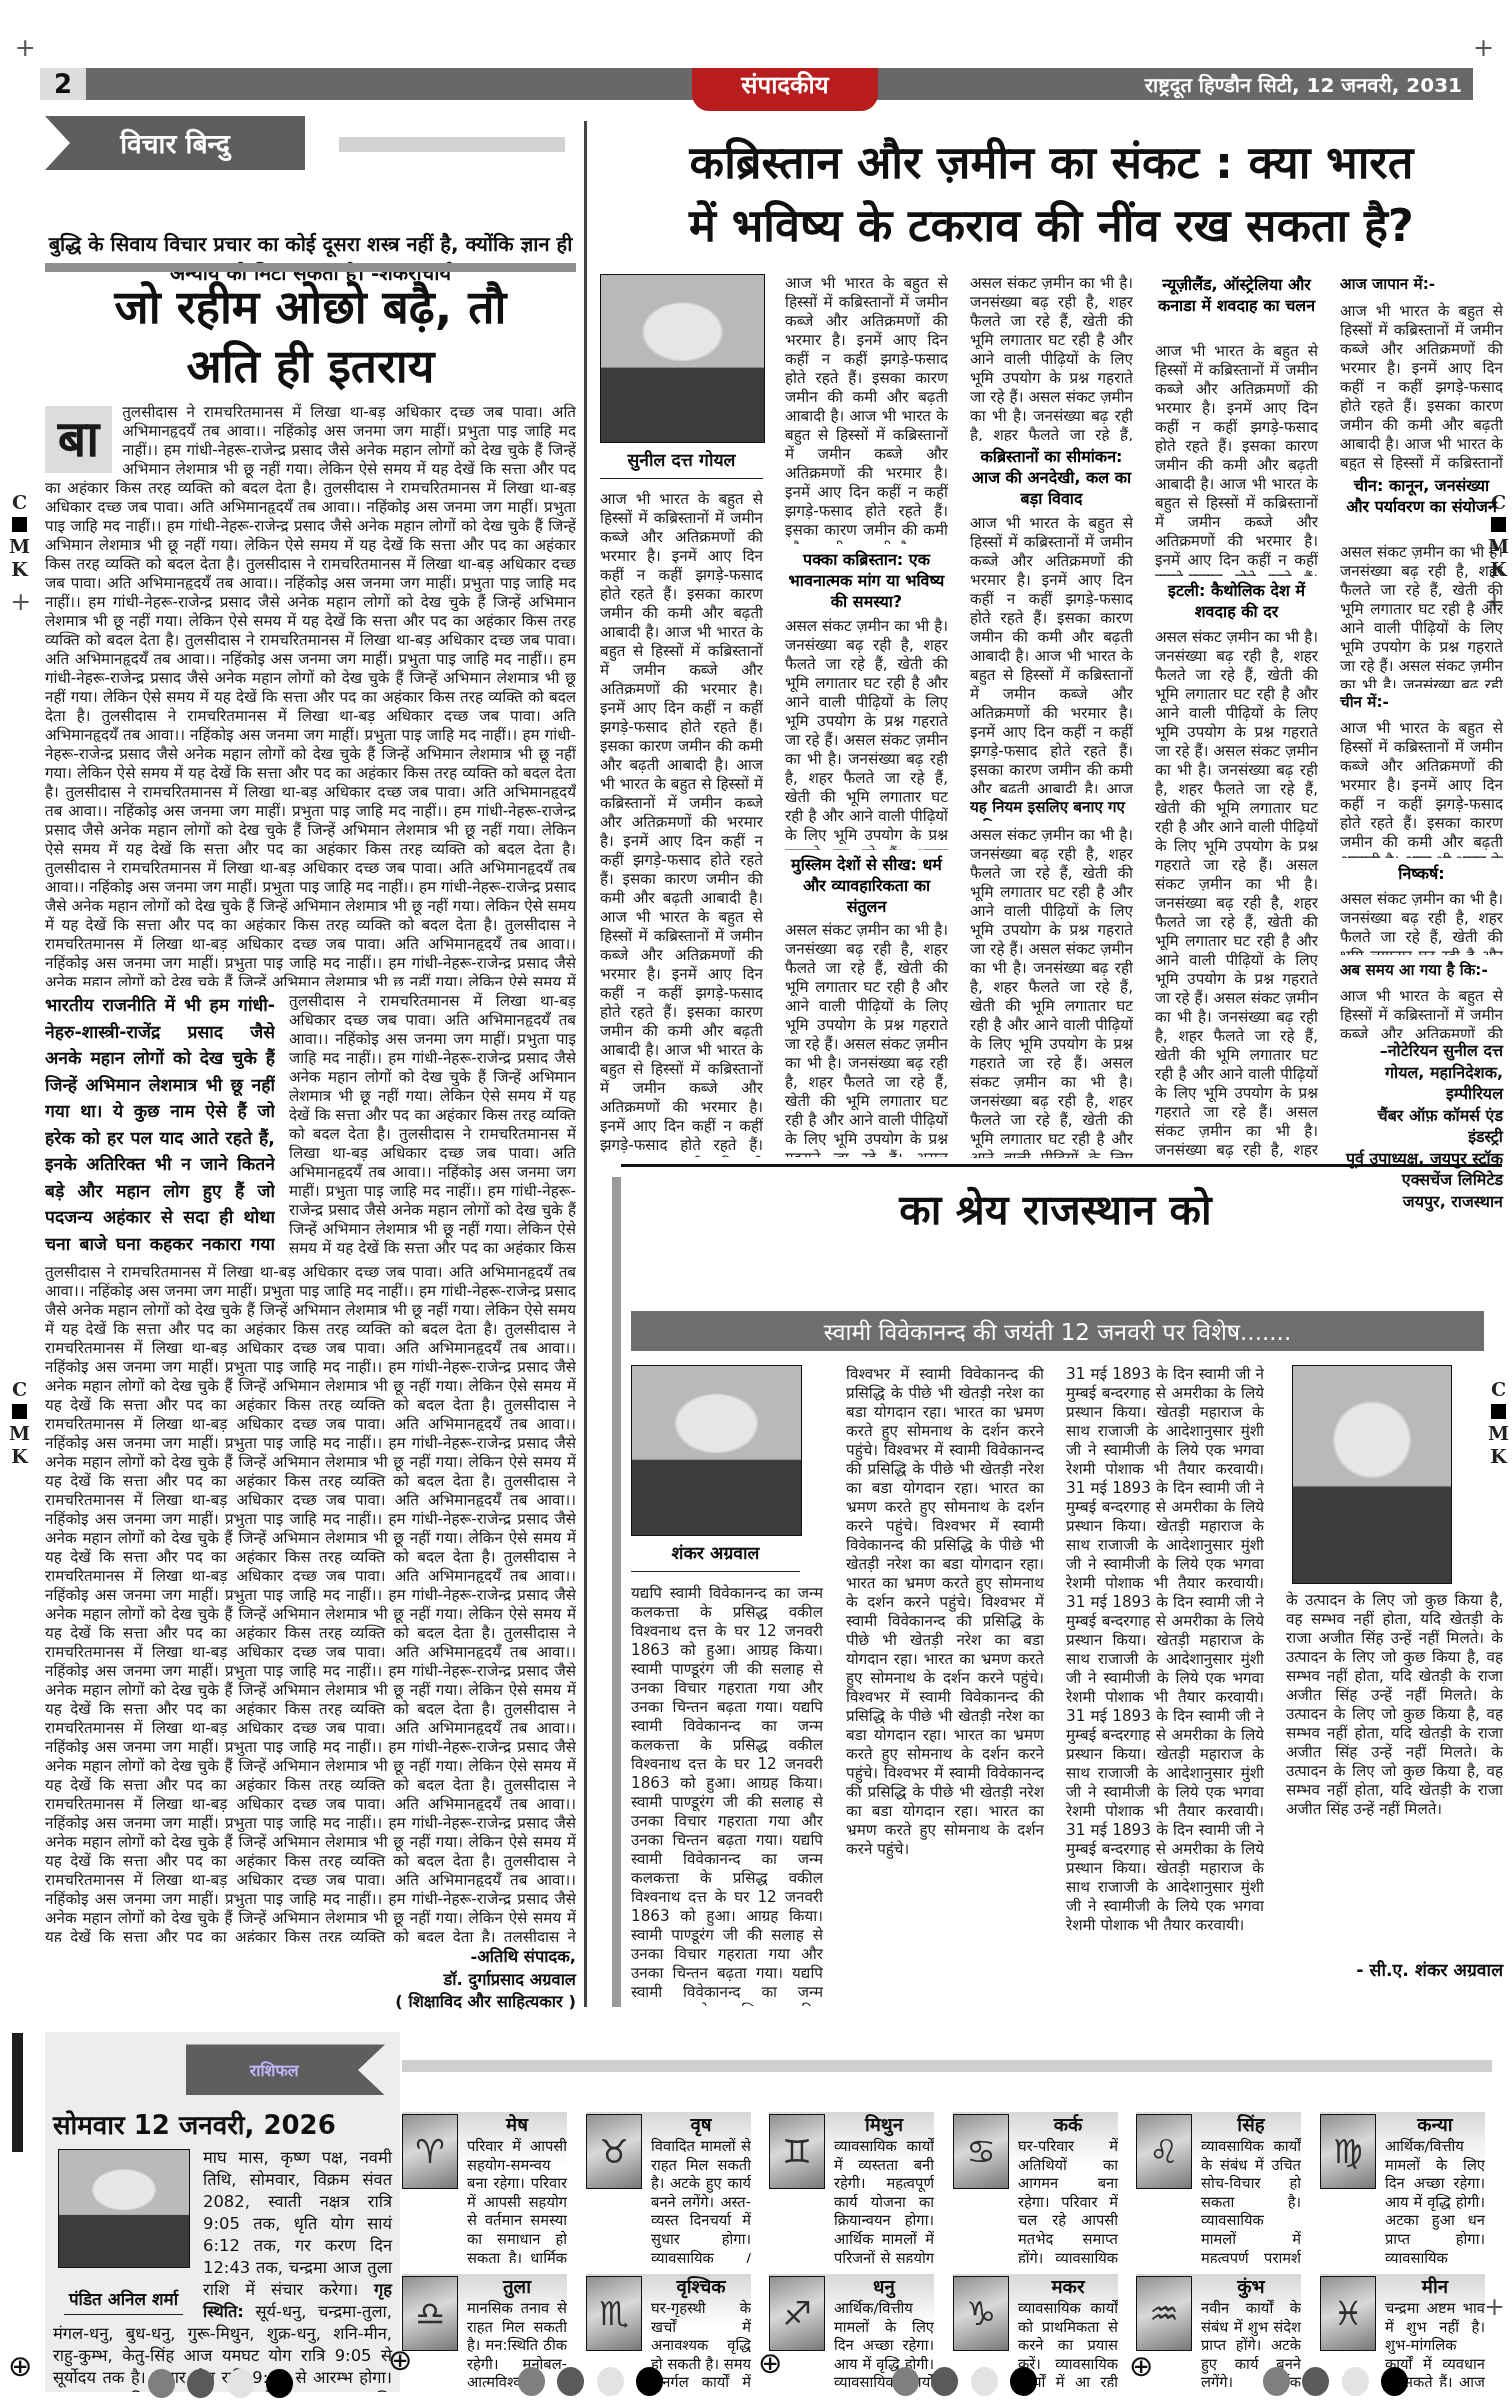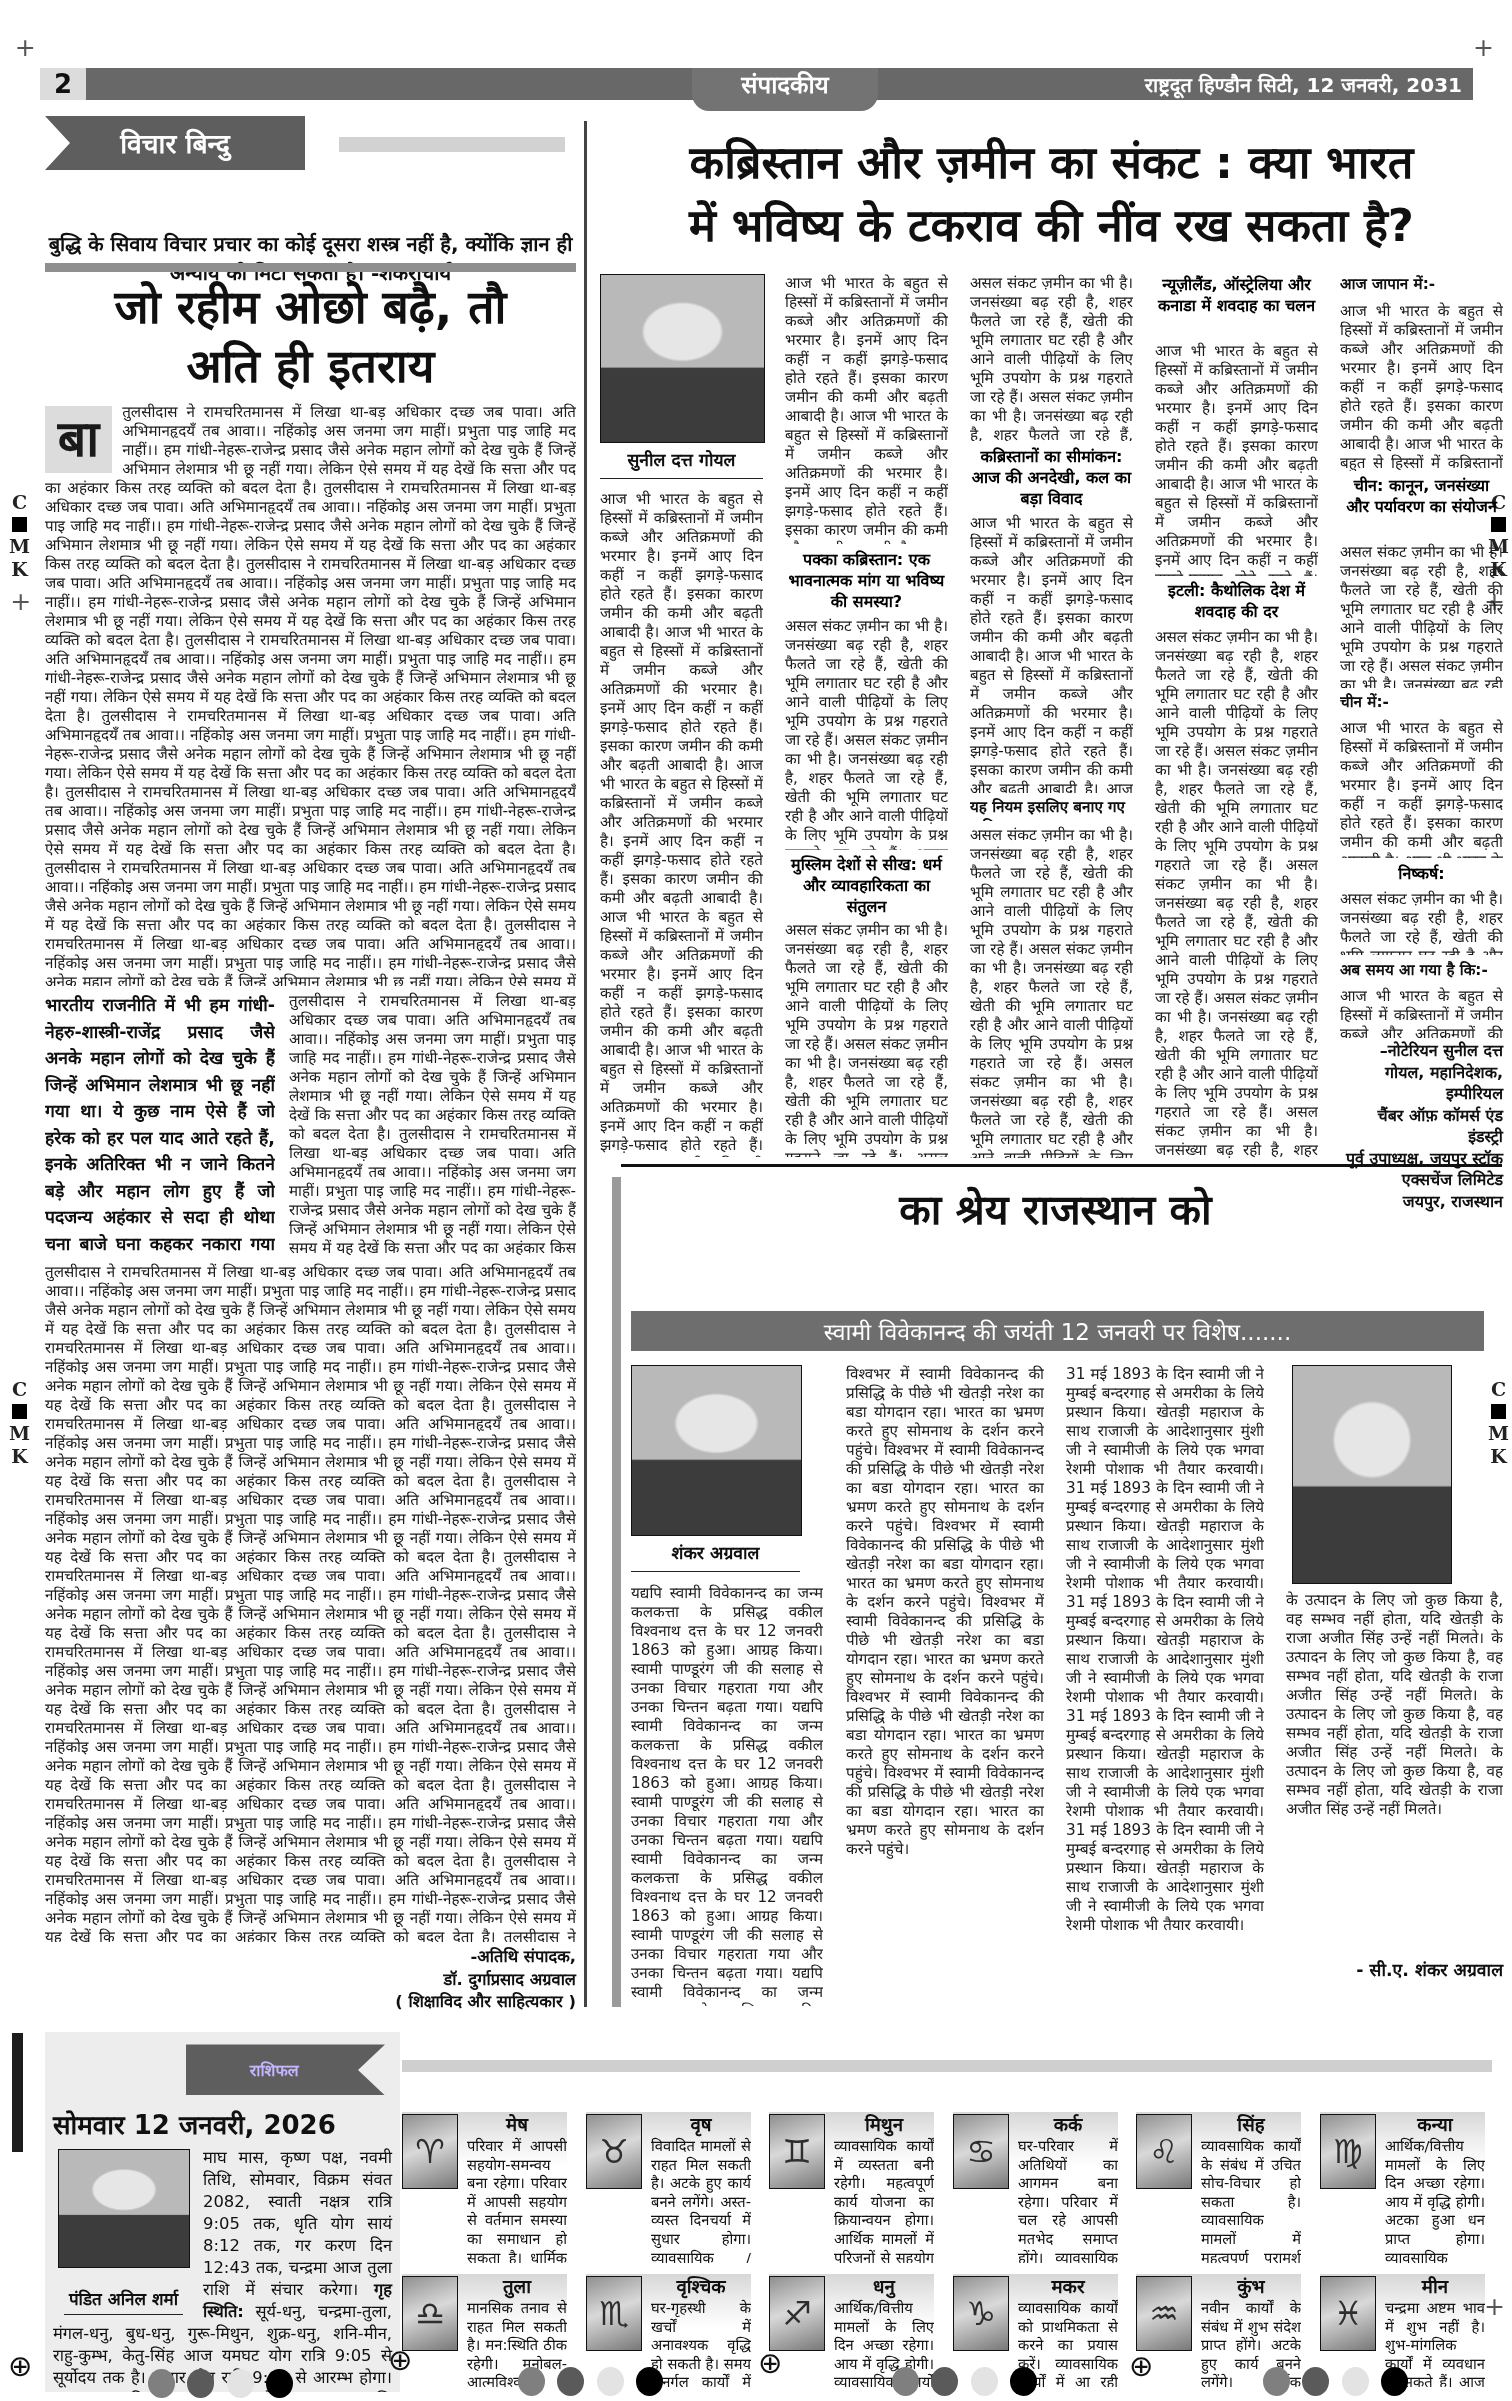"संपादकीय" div.abs { background: #737373 -> #b91c1c }
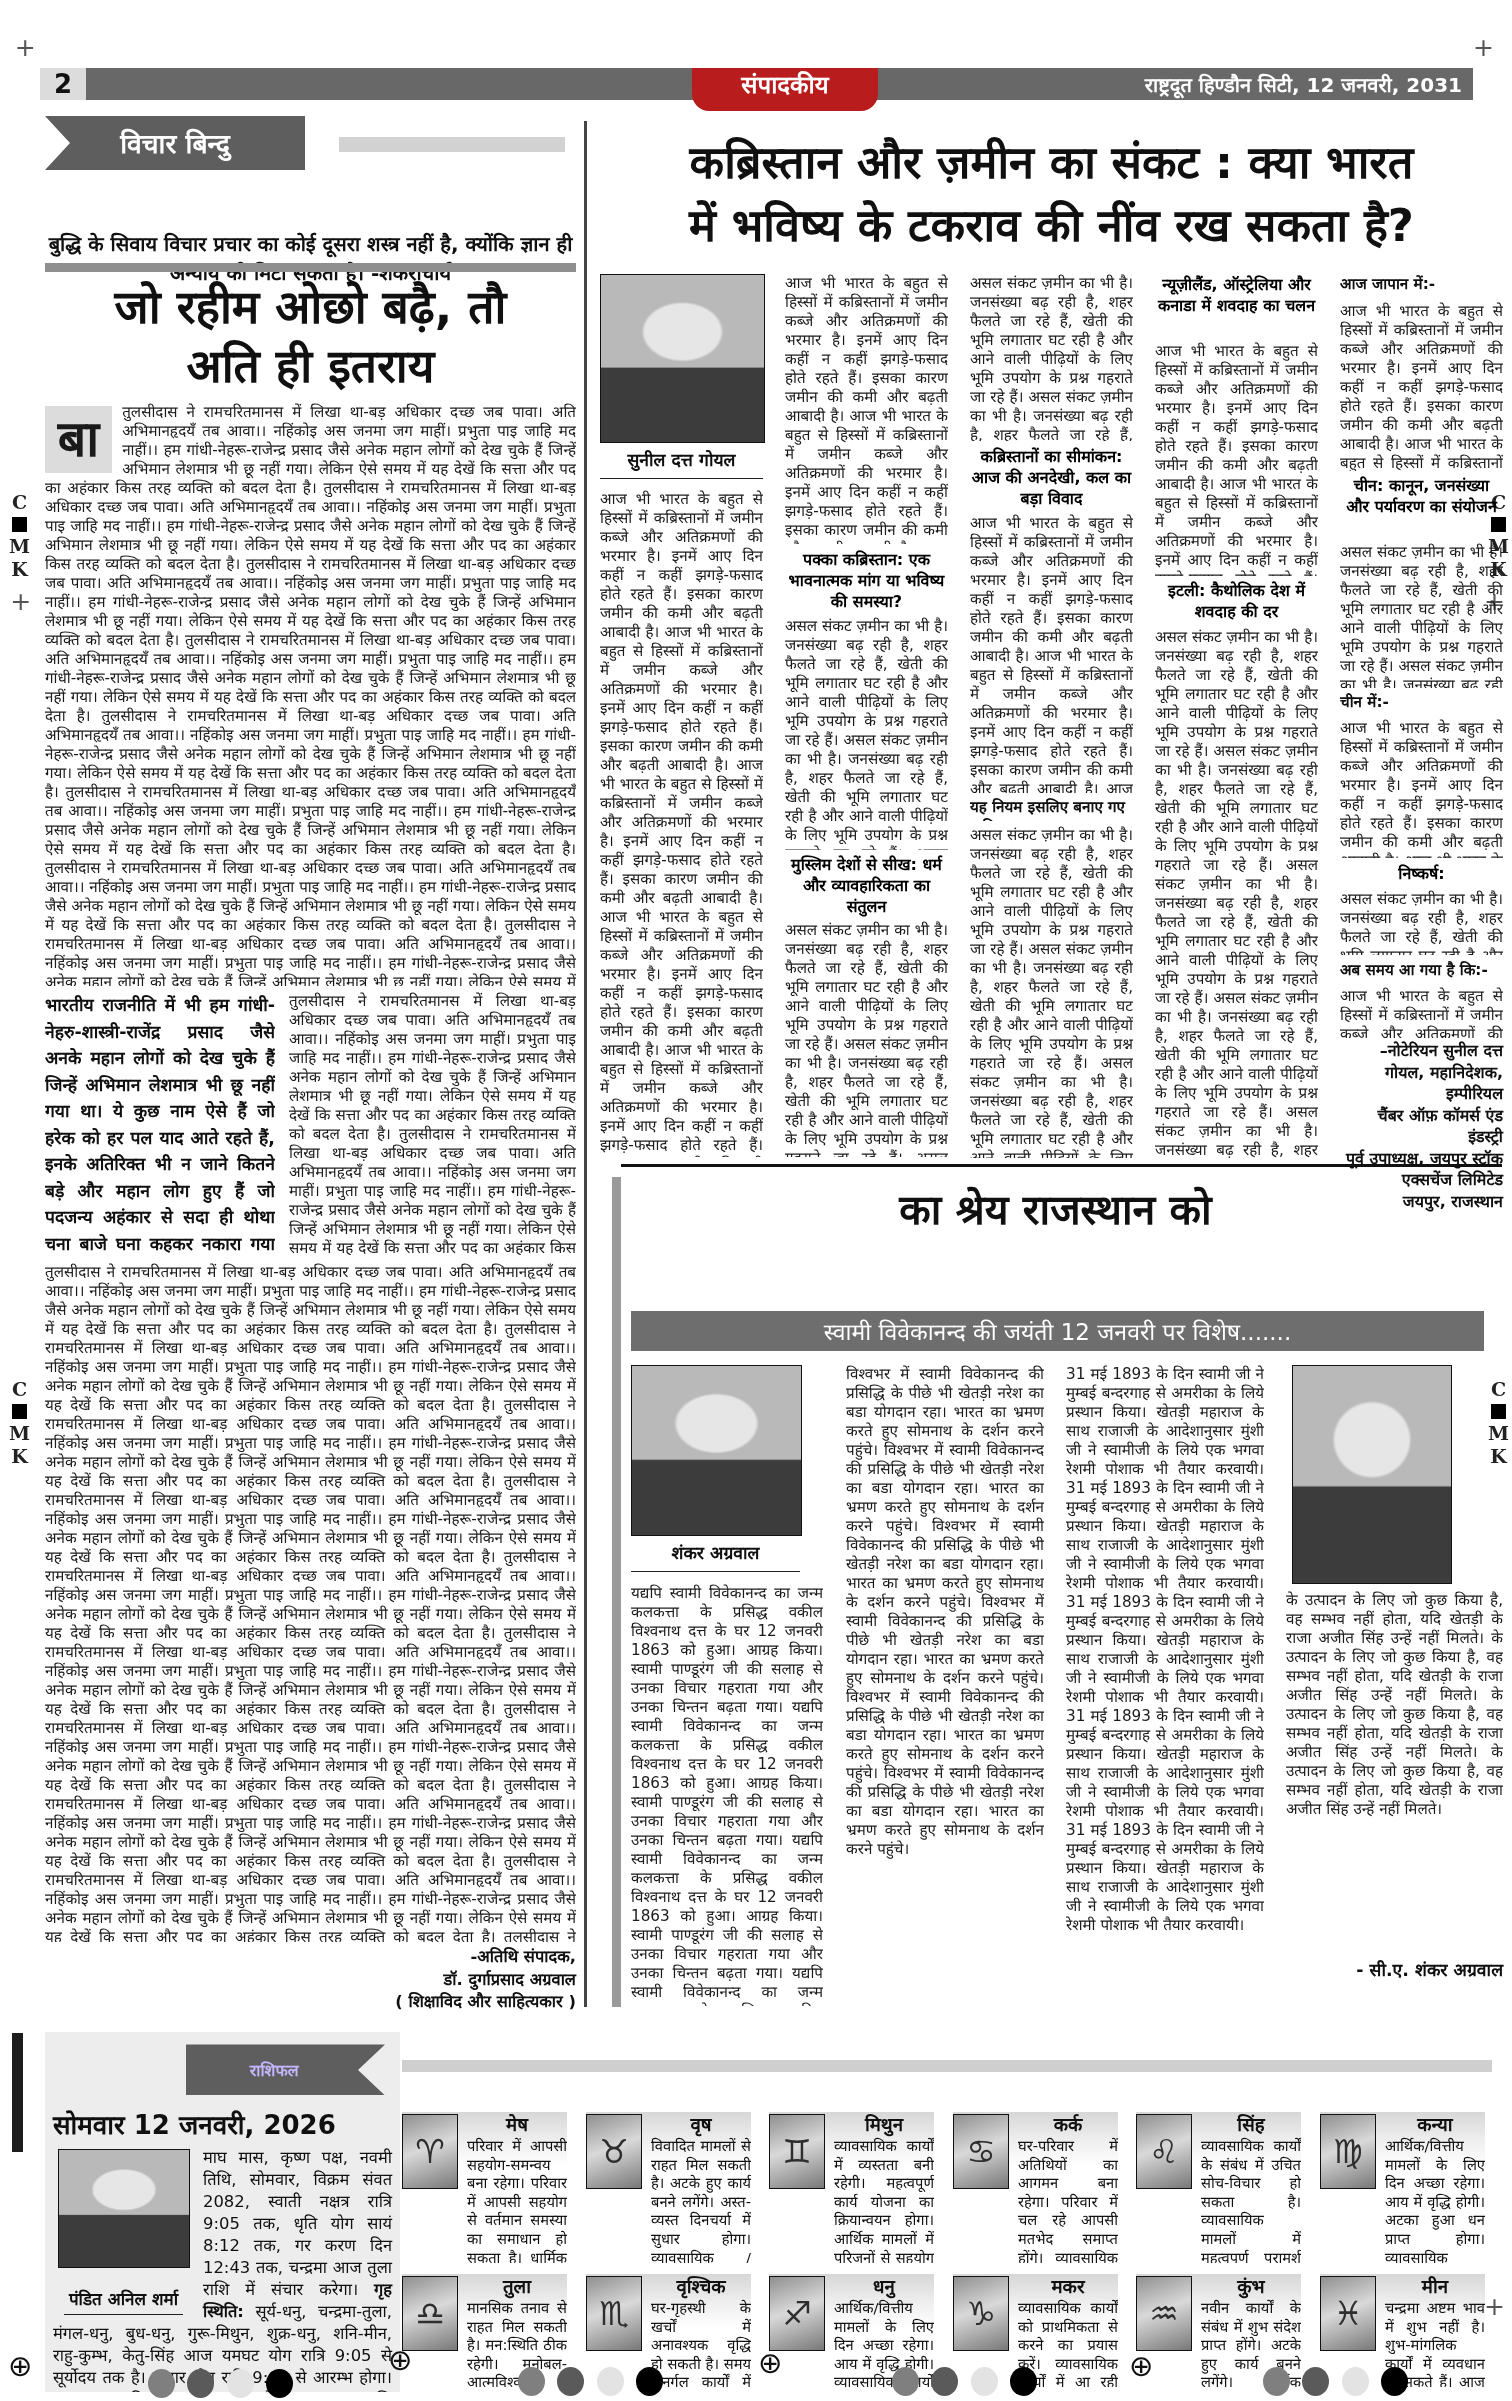"माघ मास, कृष्ण पक्ष, नवमी" span { text: 8:12 -> 6:12 }
